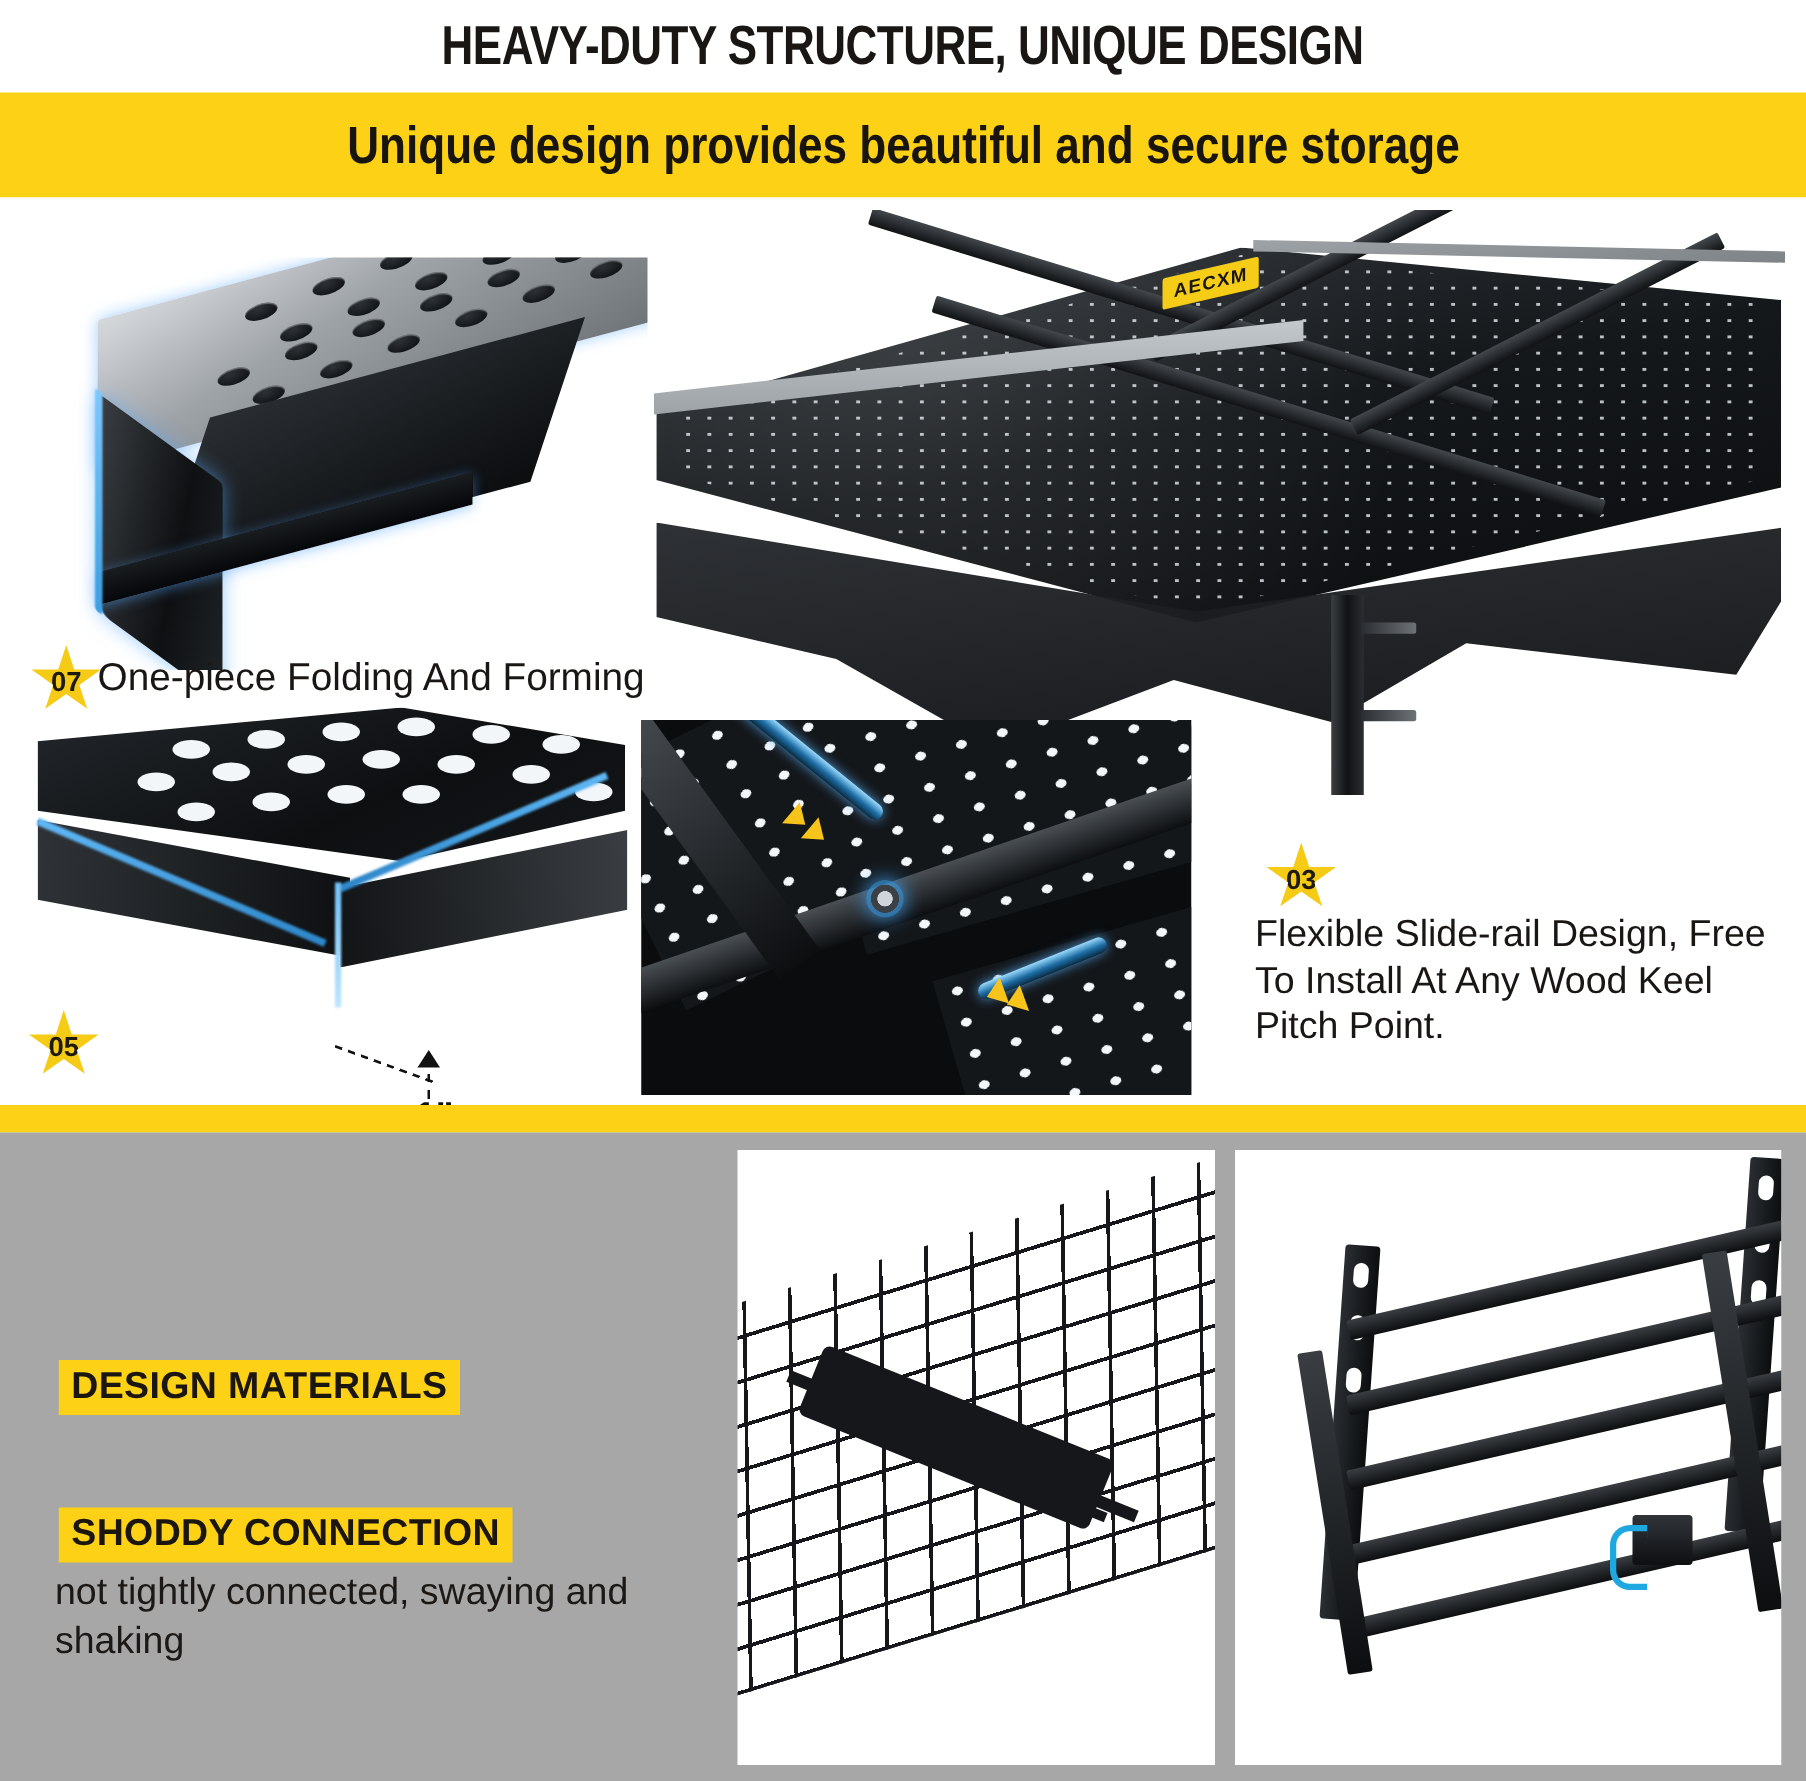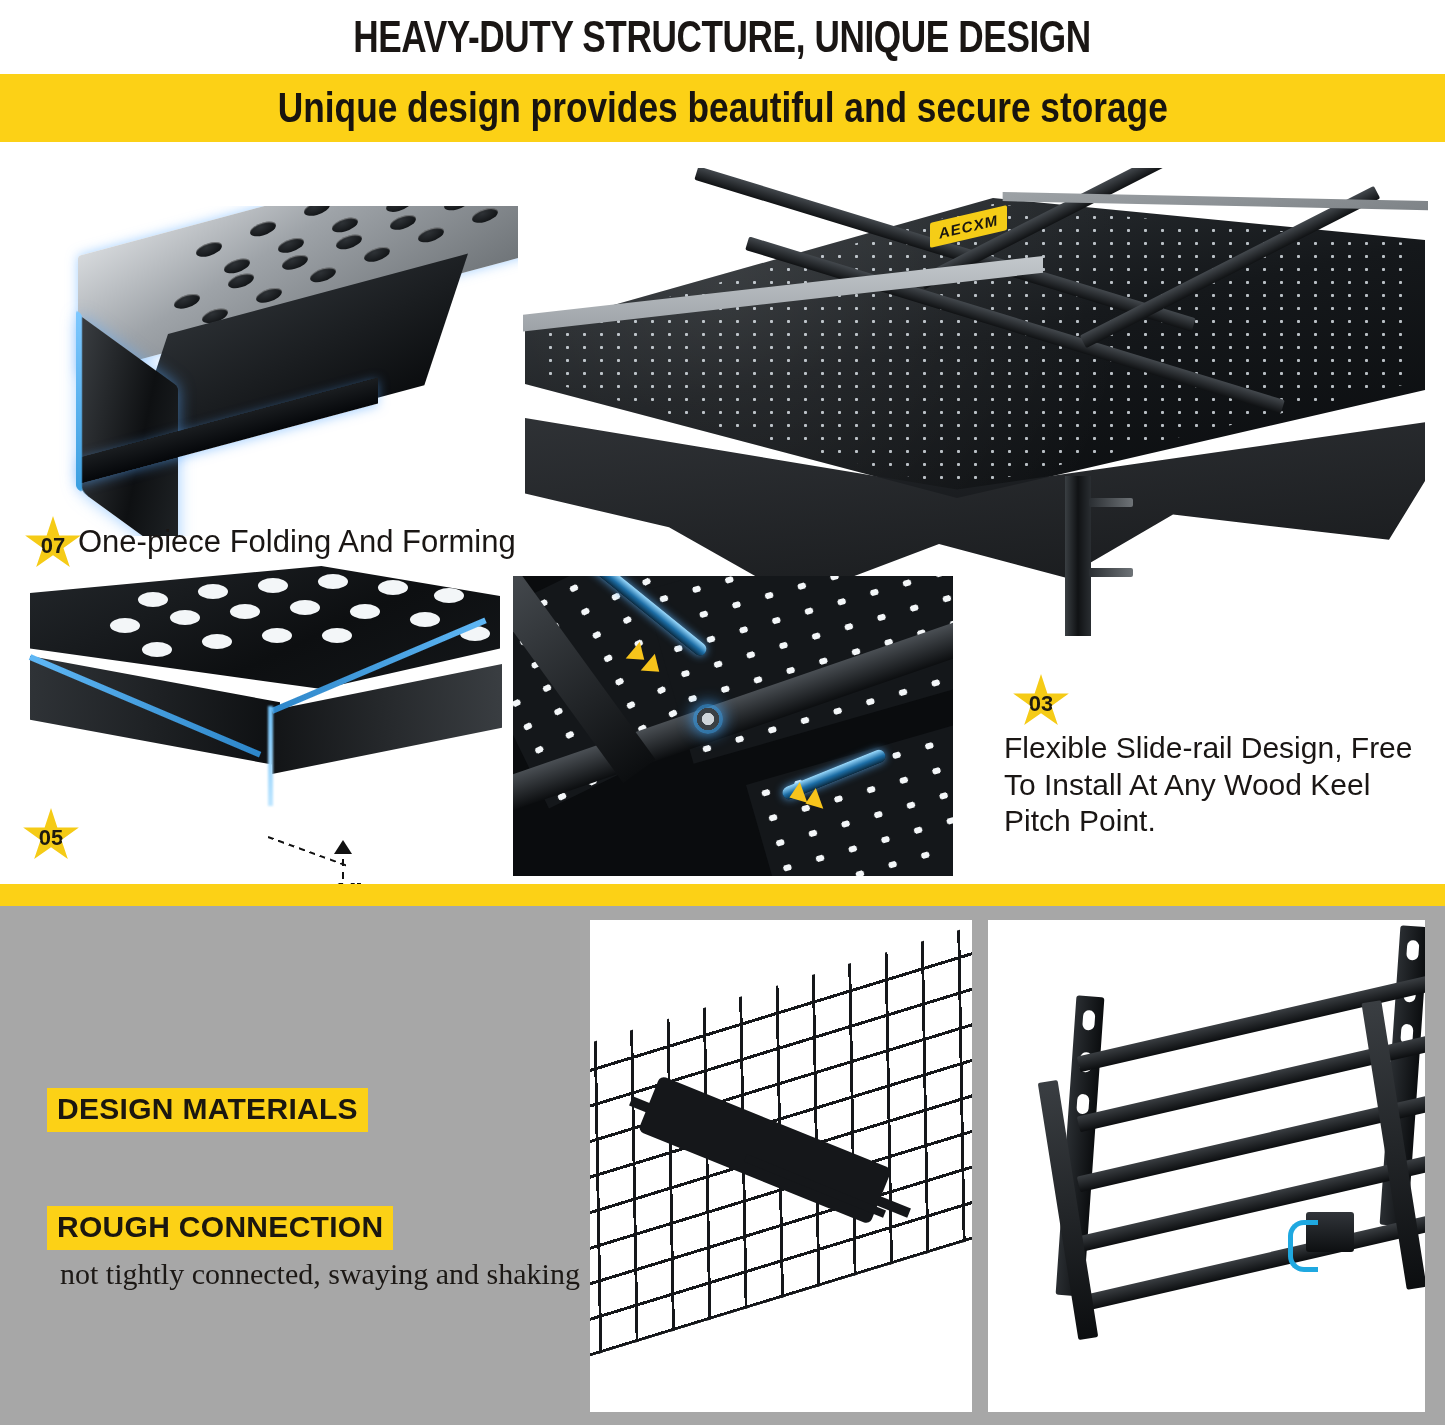"Unique design provides beautiful and" #header-subtitle-bar { height: 68px -> 84px }
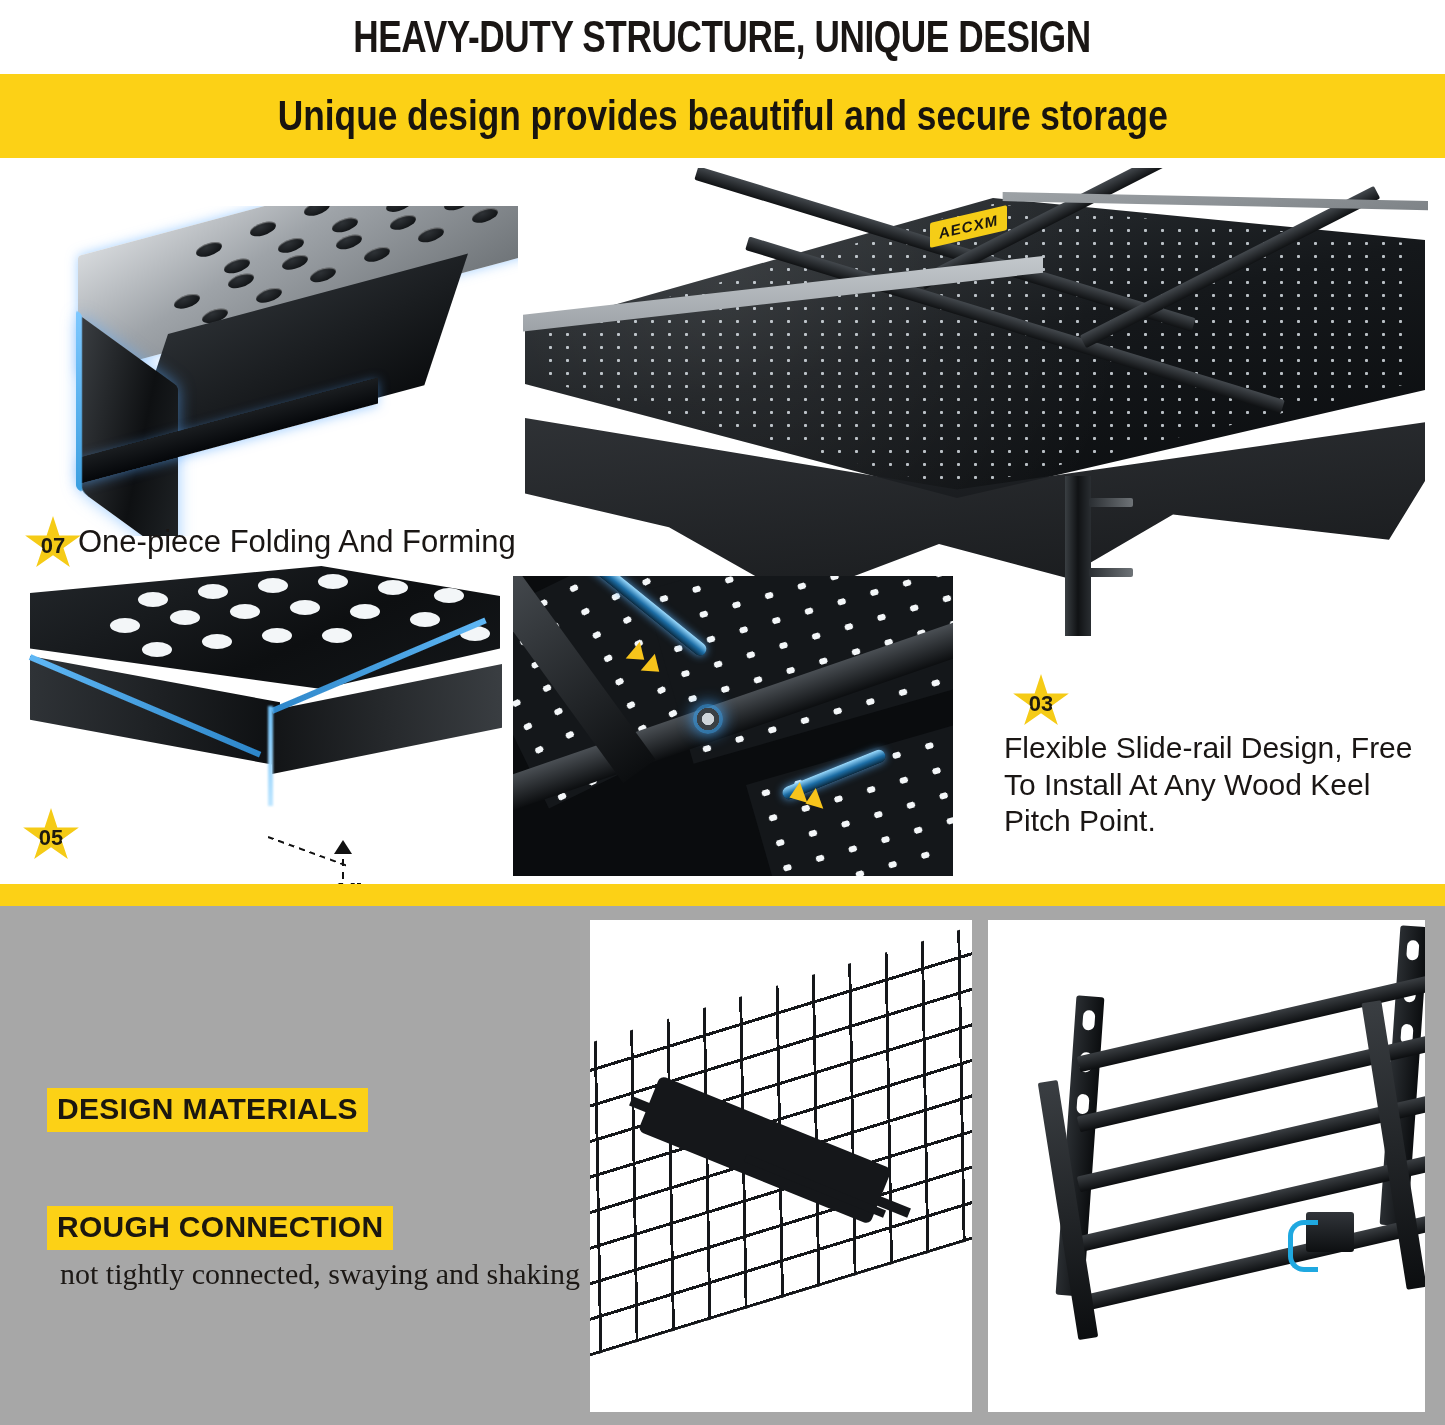"ROUGH CONNECTION" div.flaw-tag { text: ROUGH -> SHODDY }
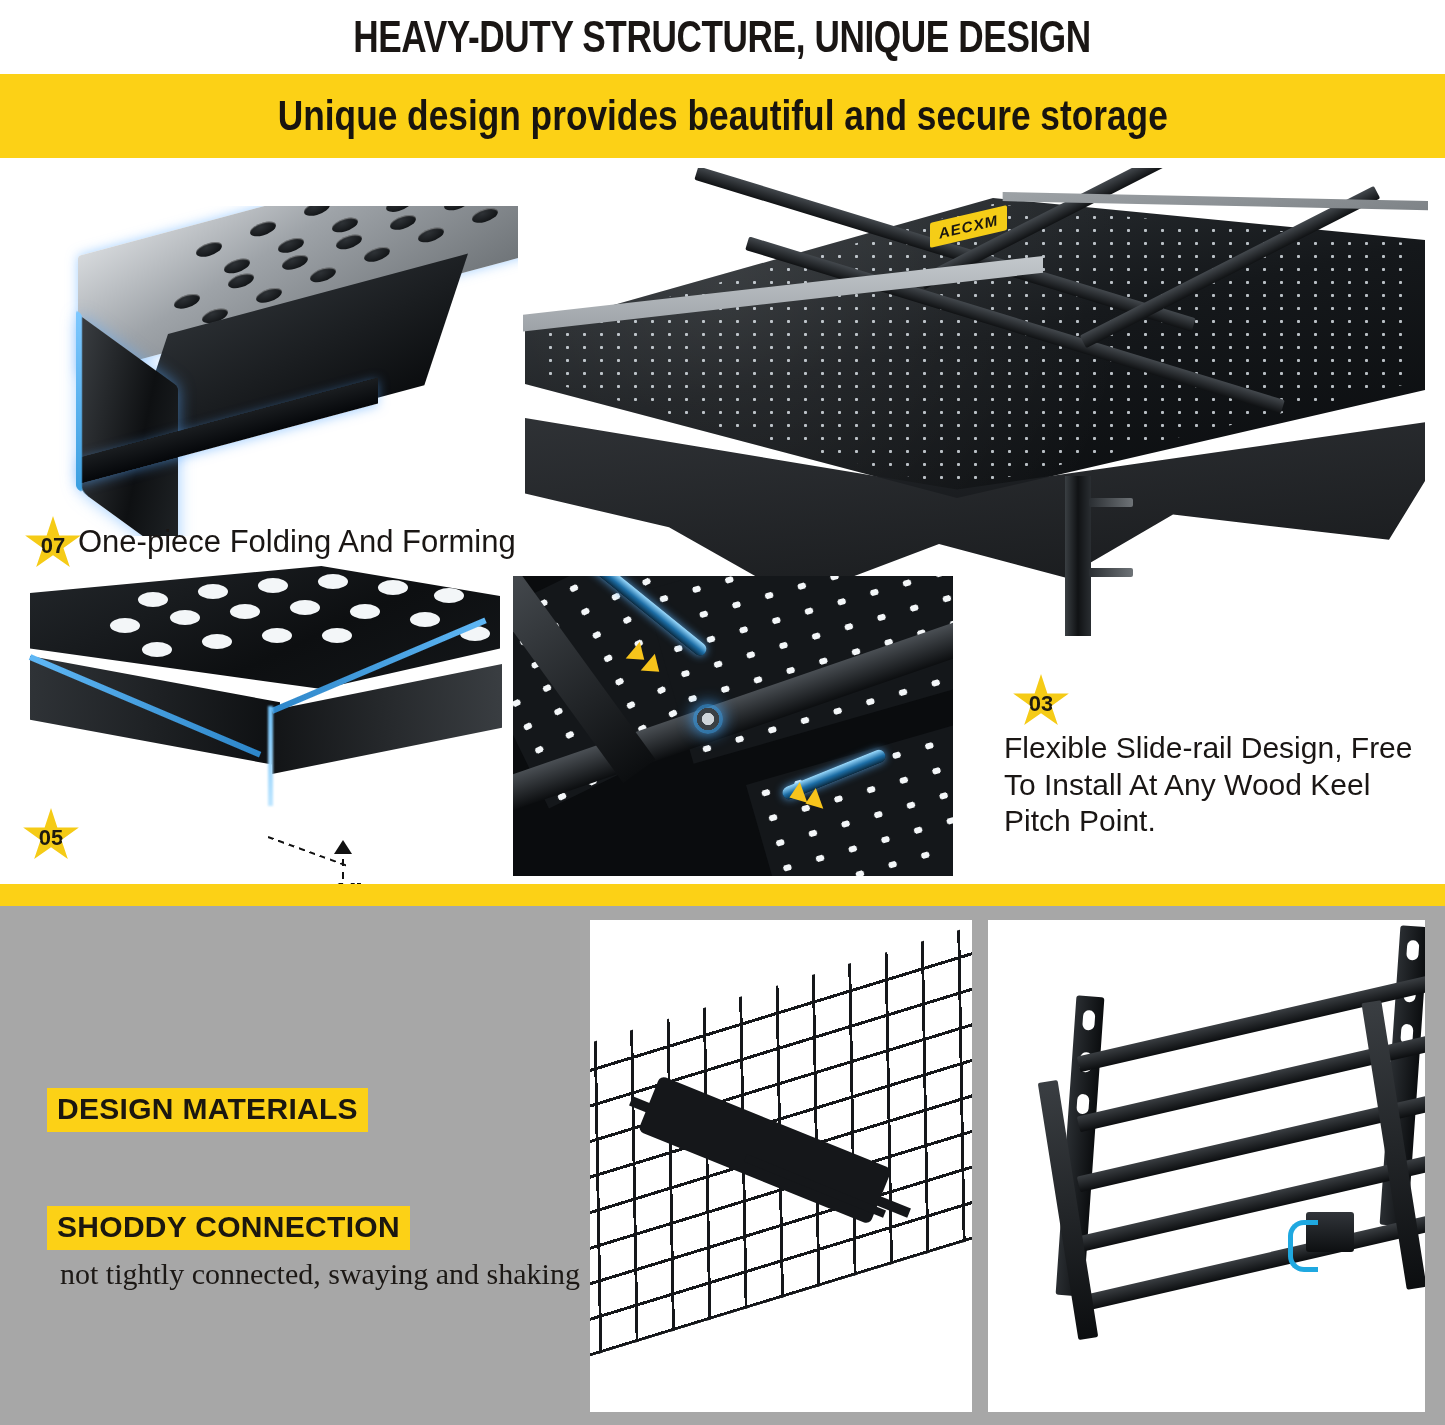"not tightly connected, swaying and" #flaw-2-desc { font-family: Liberation Serif, serif -> none; left: 60px -> 44px }
